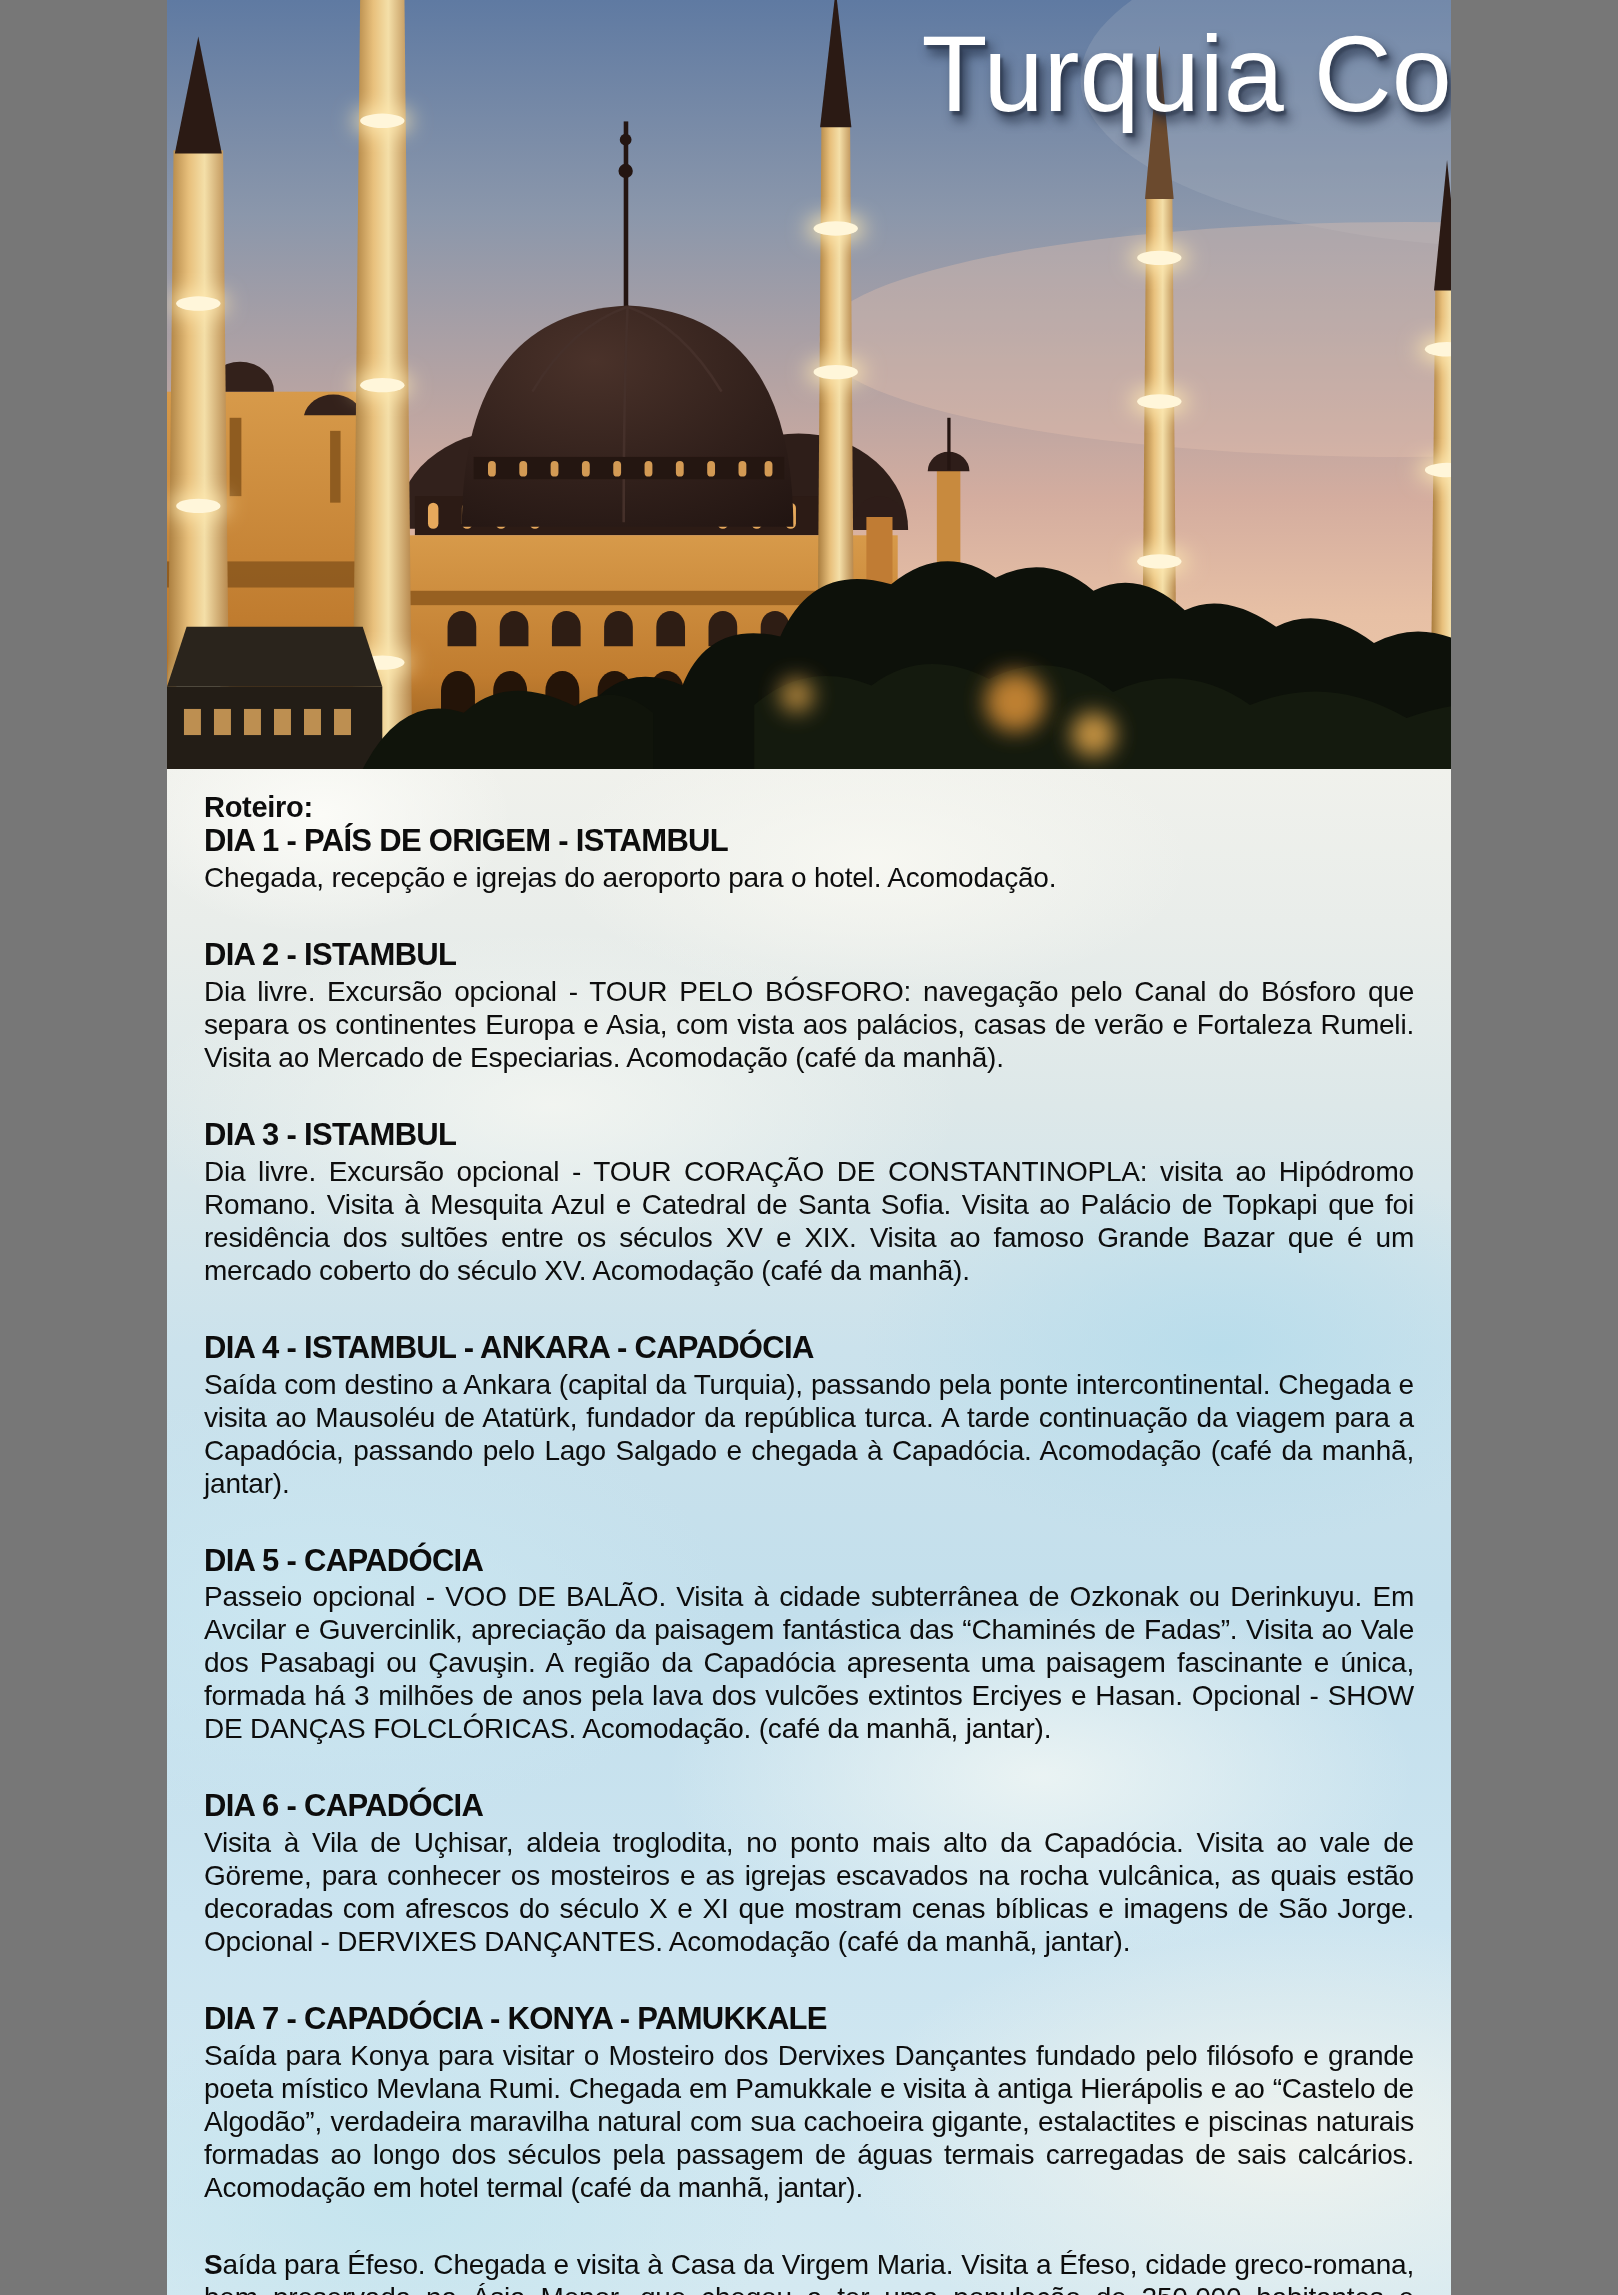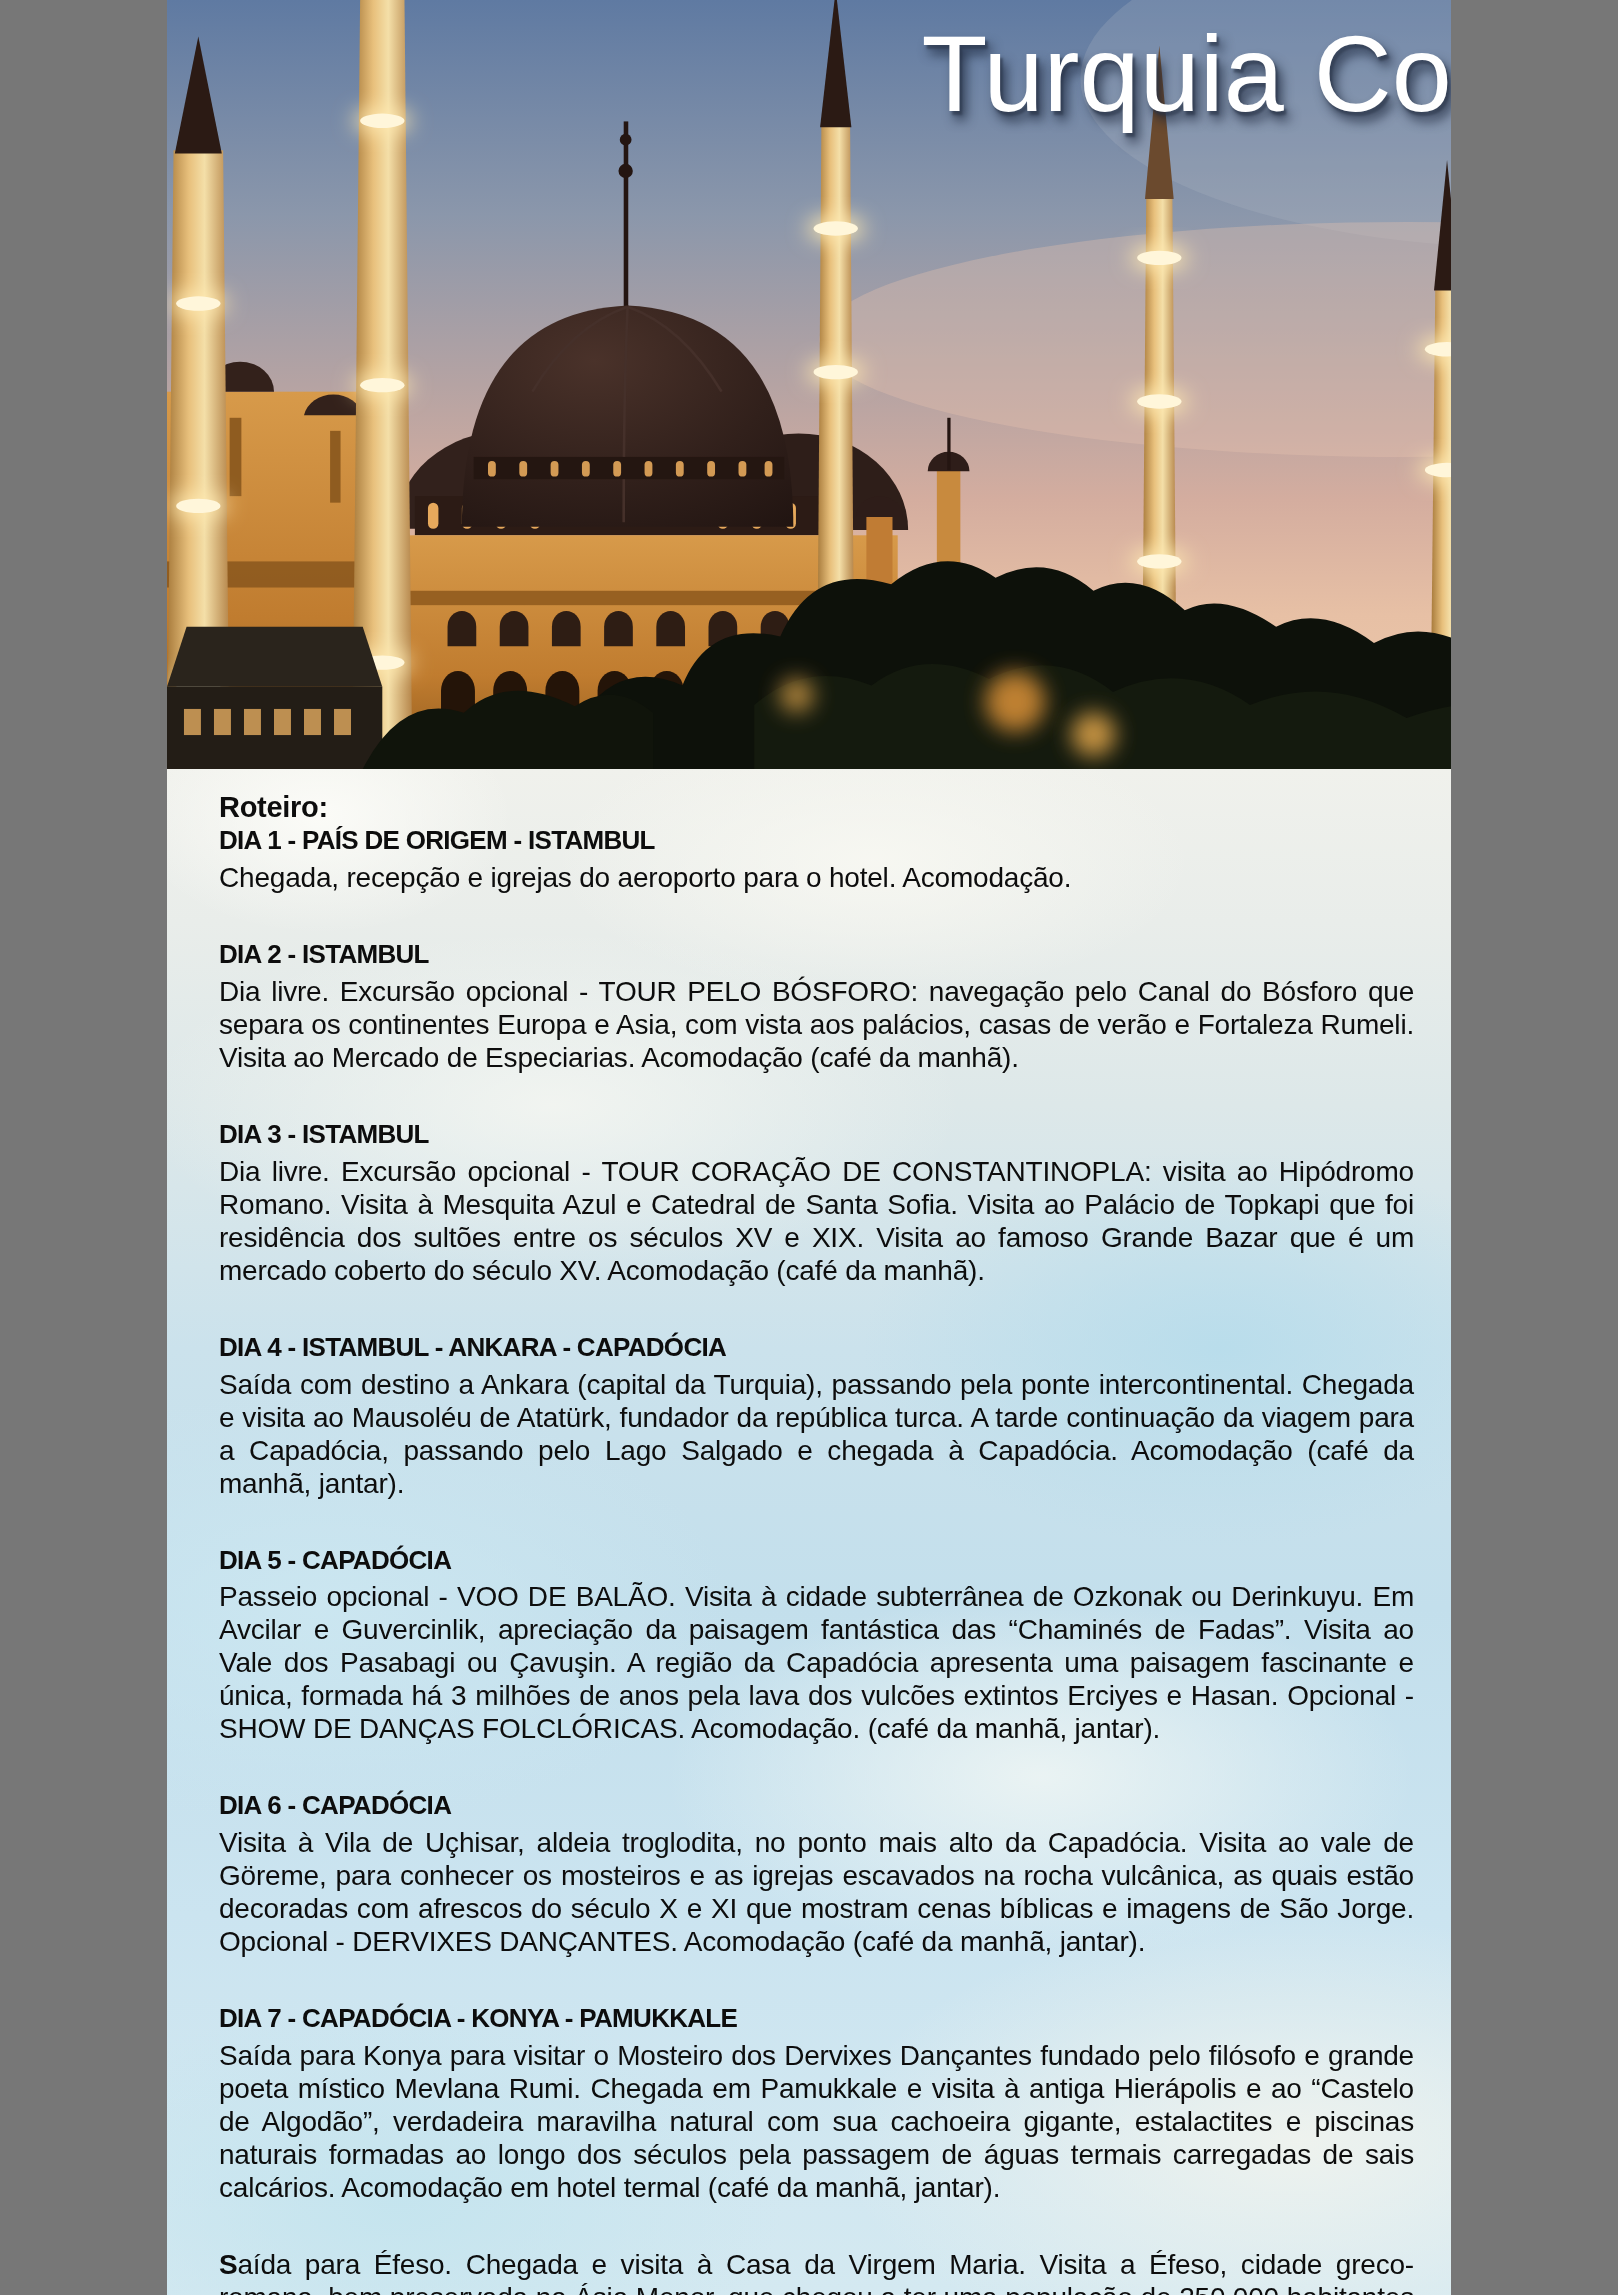"Roteiro:" .content { padding: 22px 37px 0 52px -> 22px 37px 0 37px }
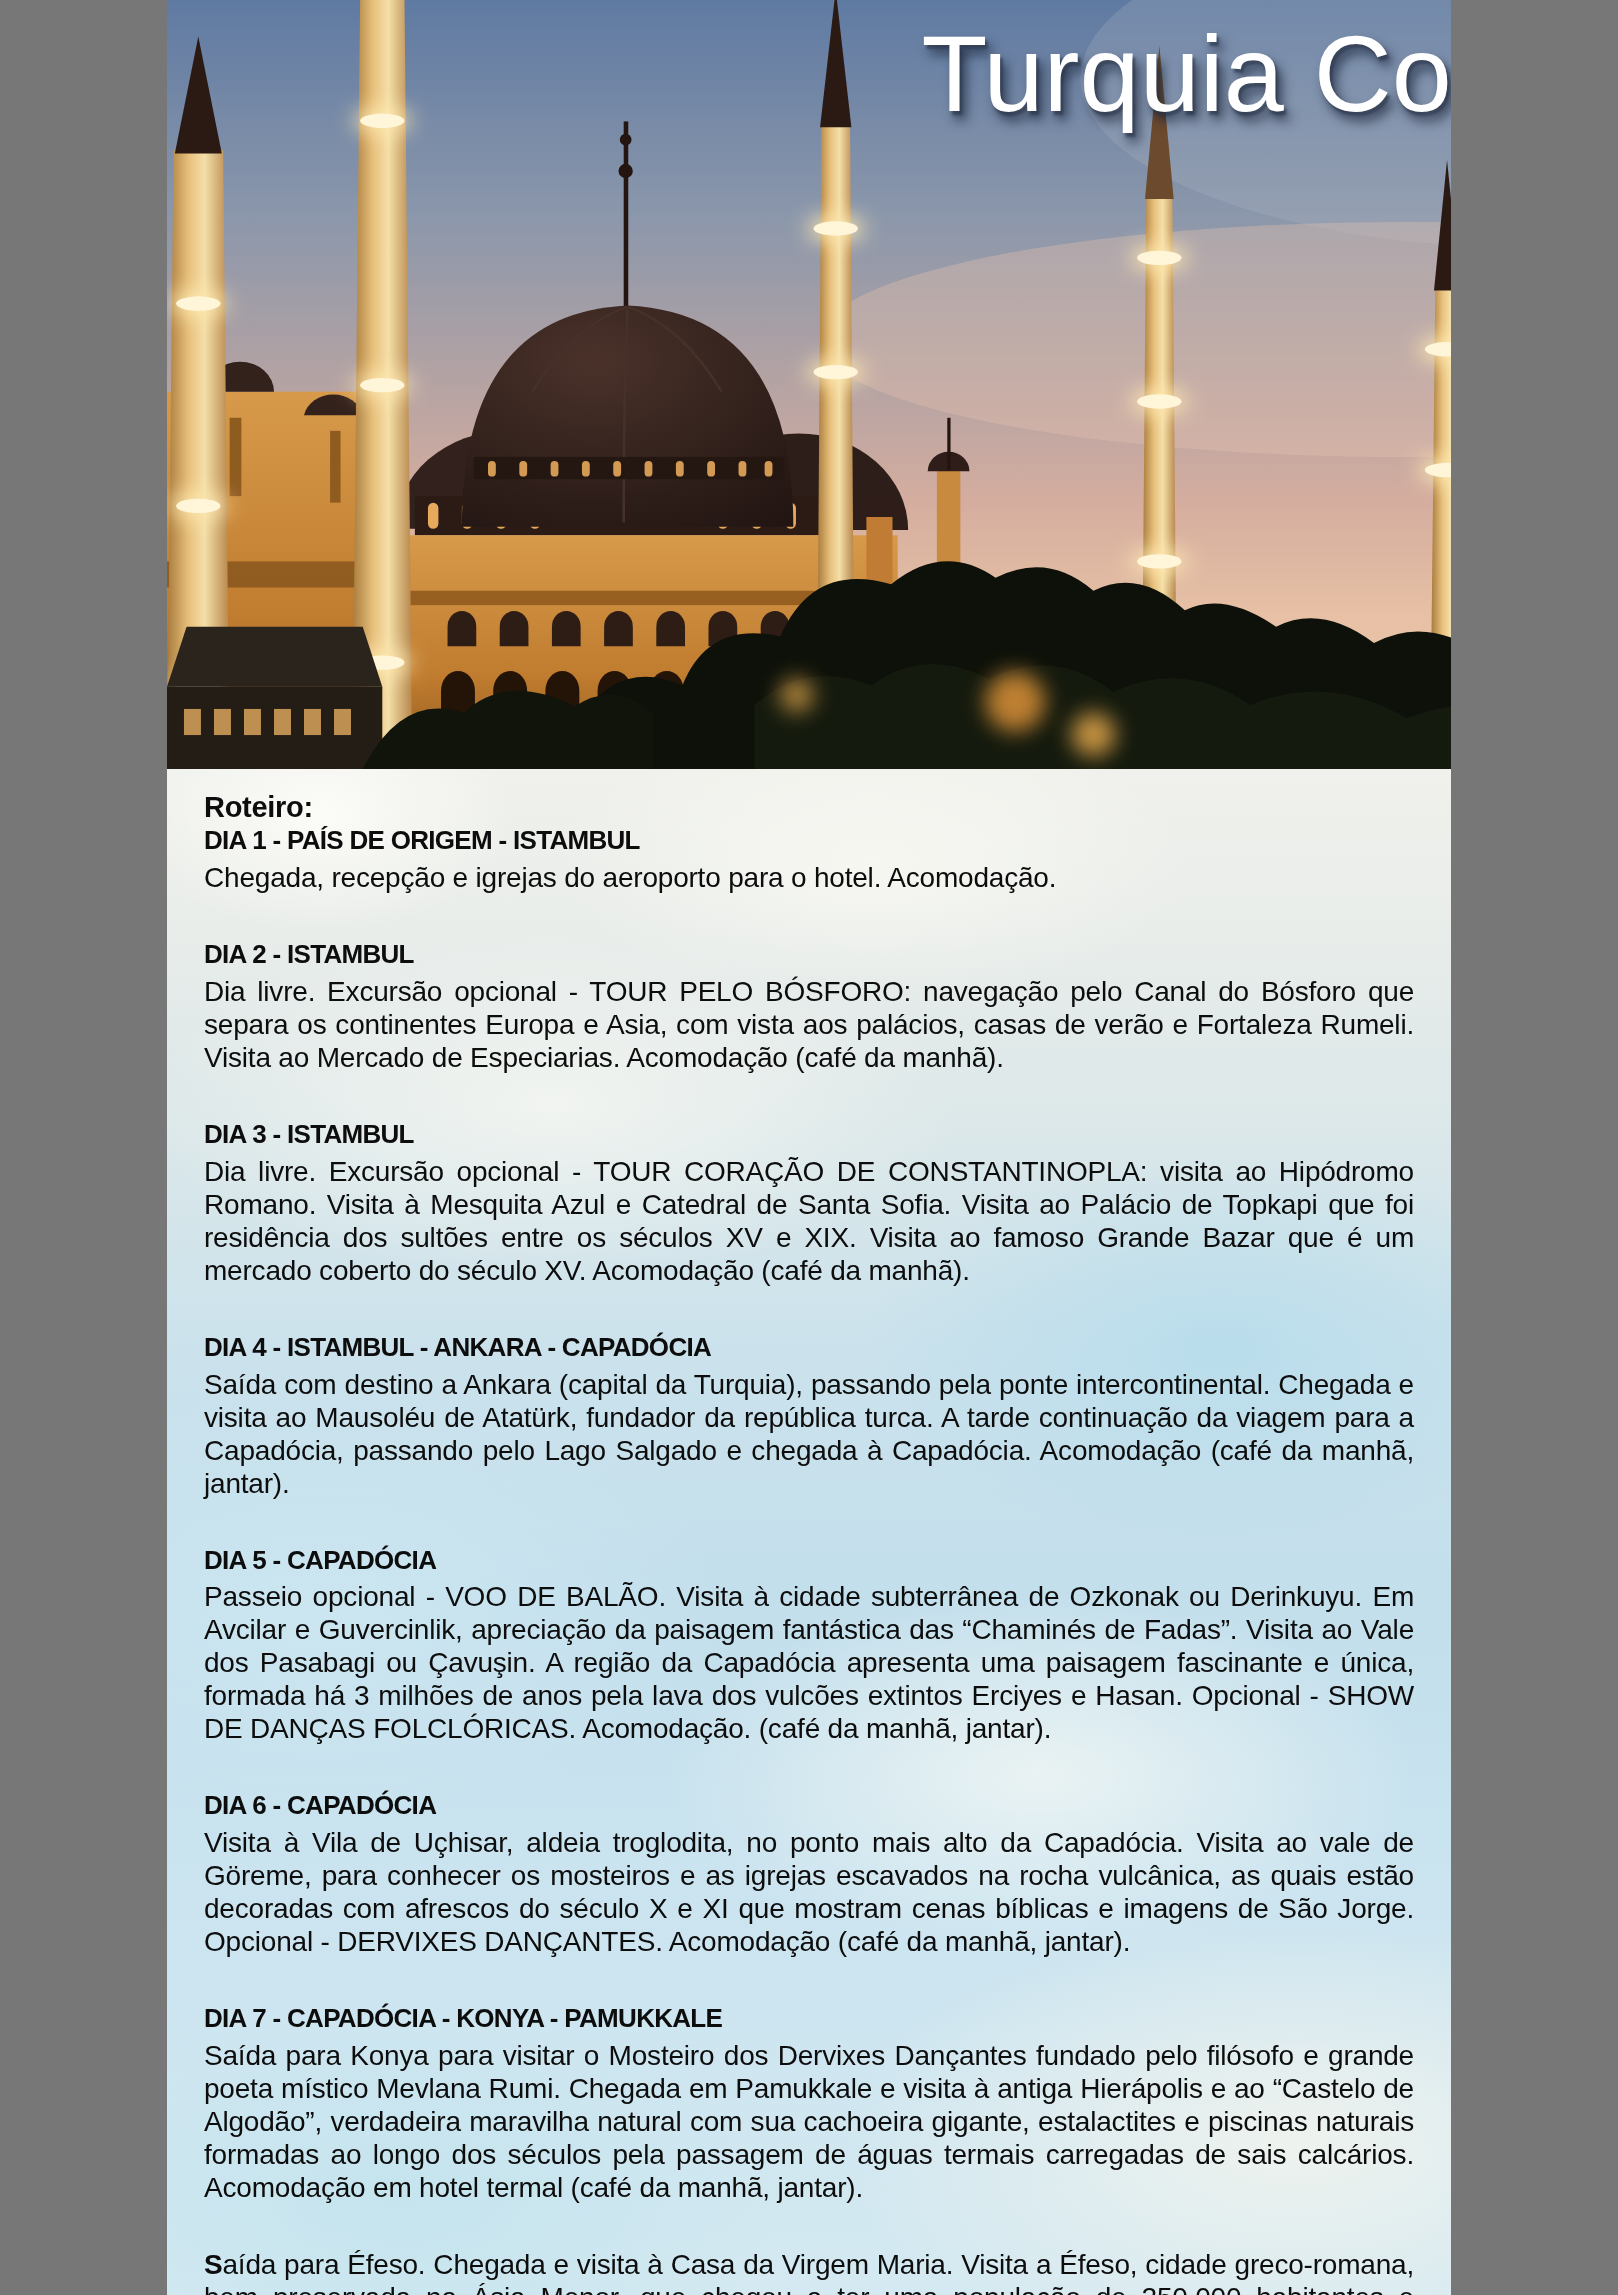"DIA 1 - PAÍS DE" .day h2 { font-size: 26px -> 31px }
